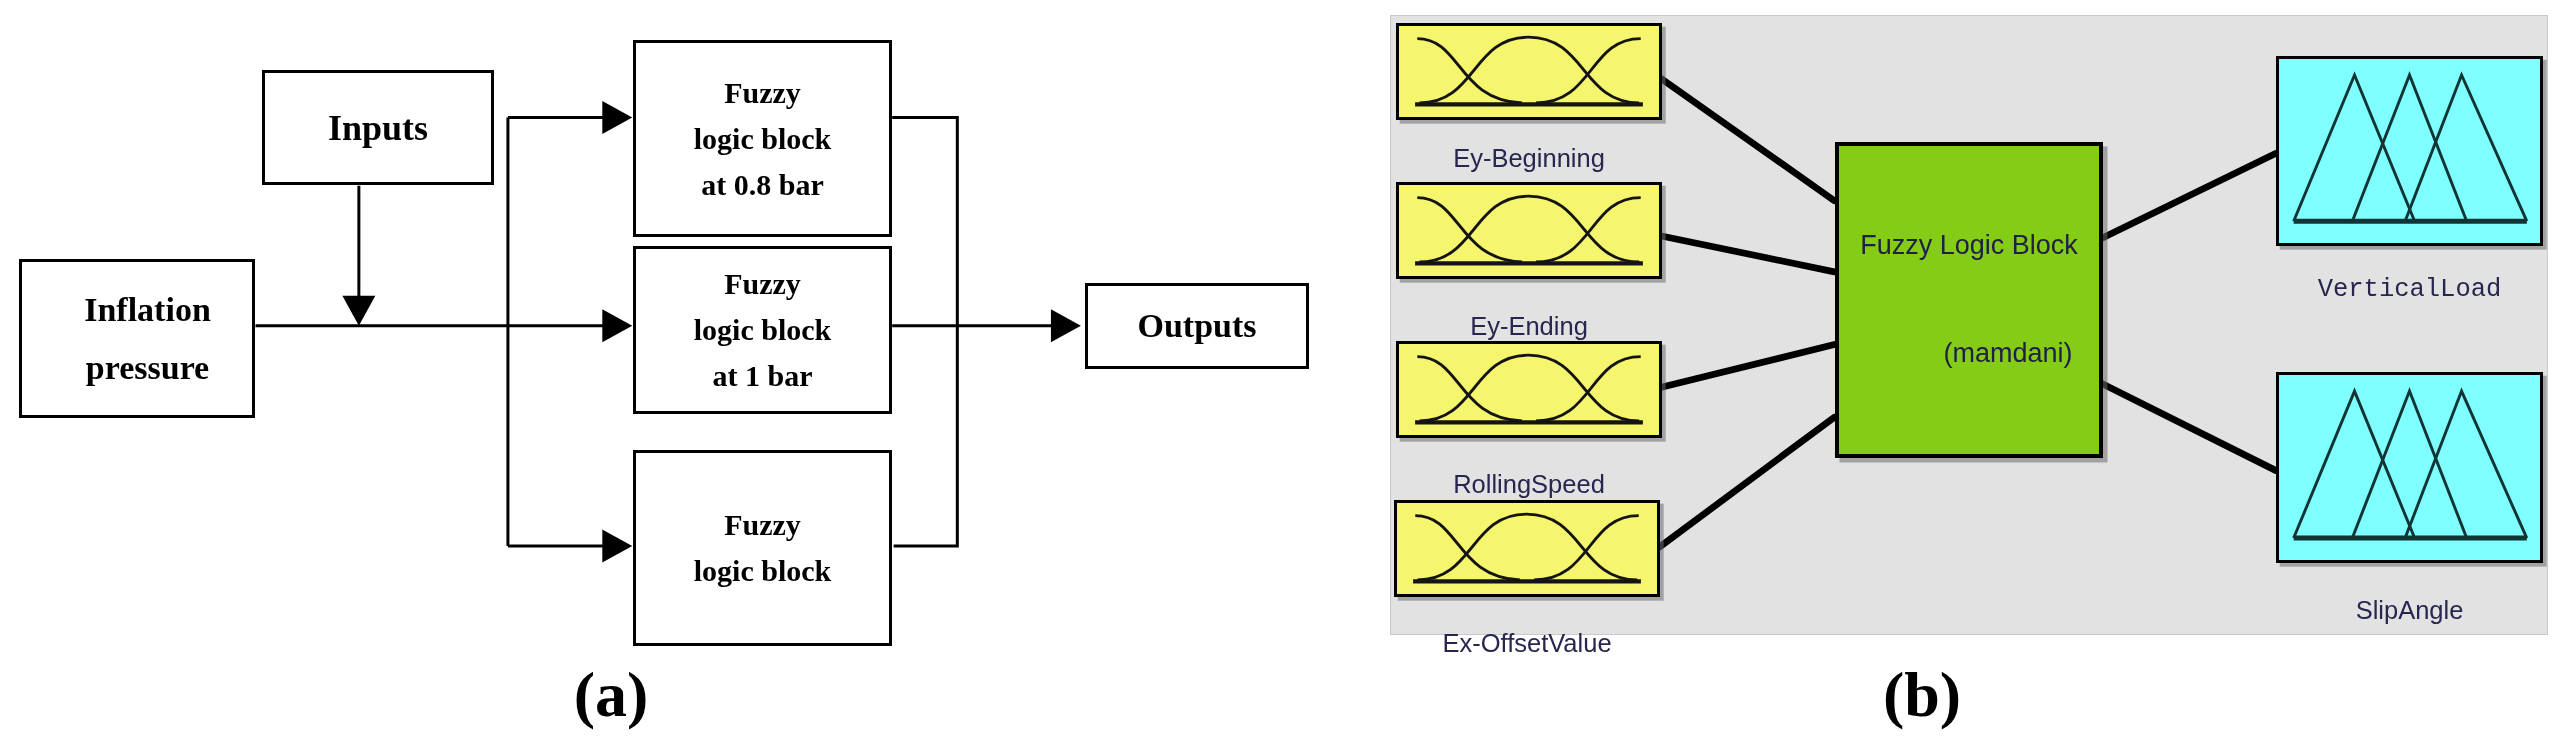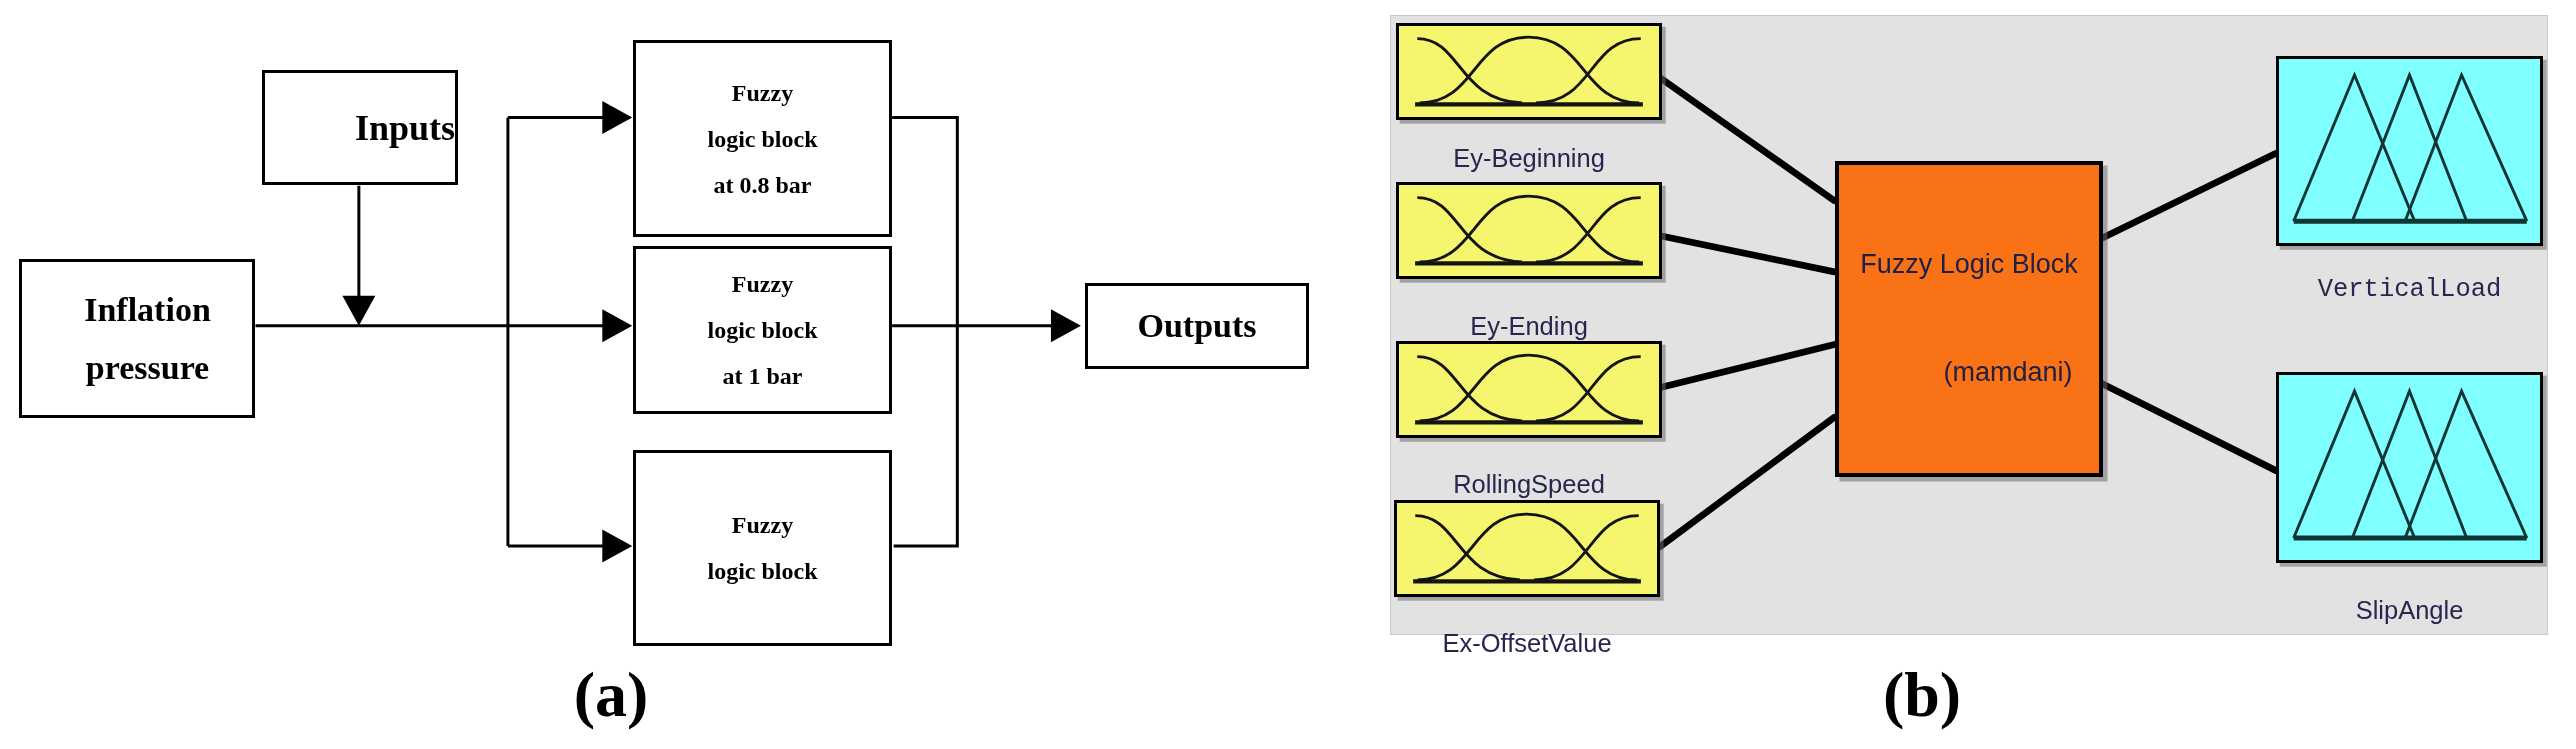"Fuzzy" .fz { font-size: 24px -> 30px }
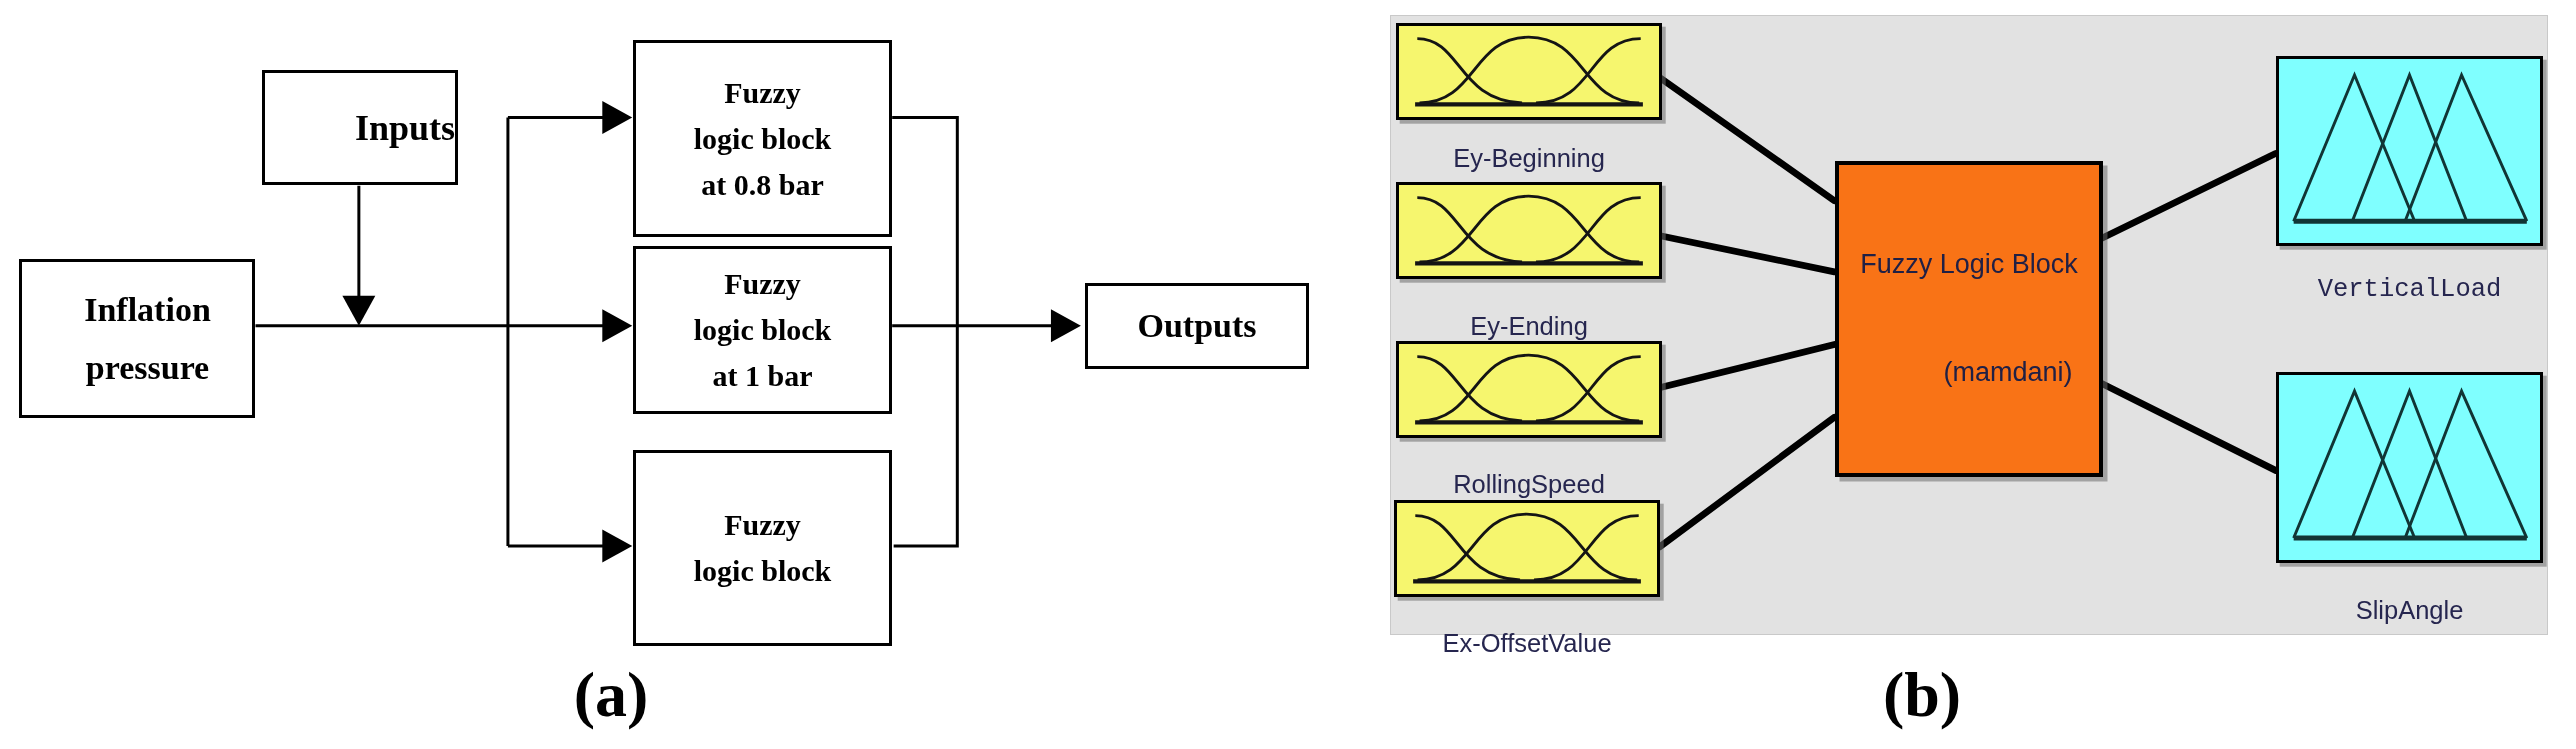"Inputs" div.abs { text-align: right -> none; width: 196px -> 232px }
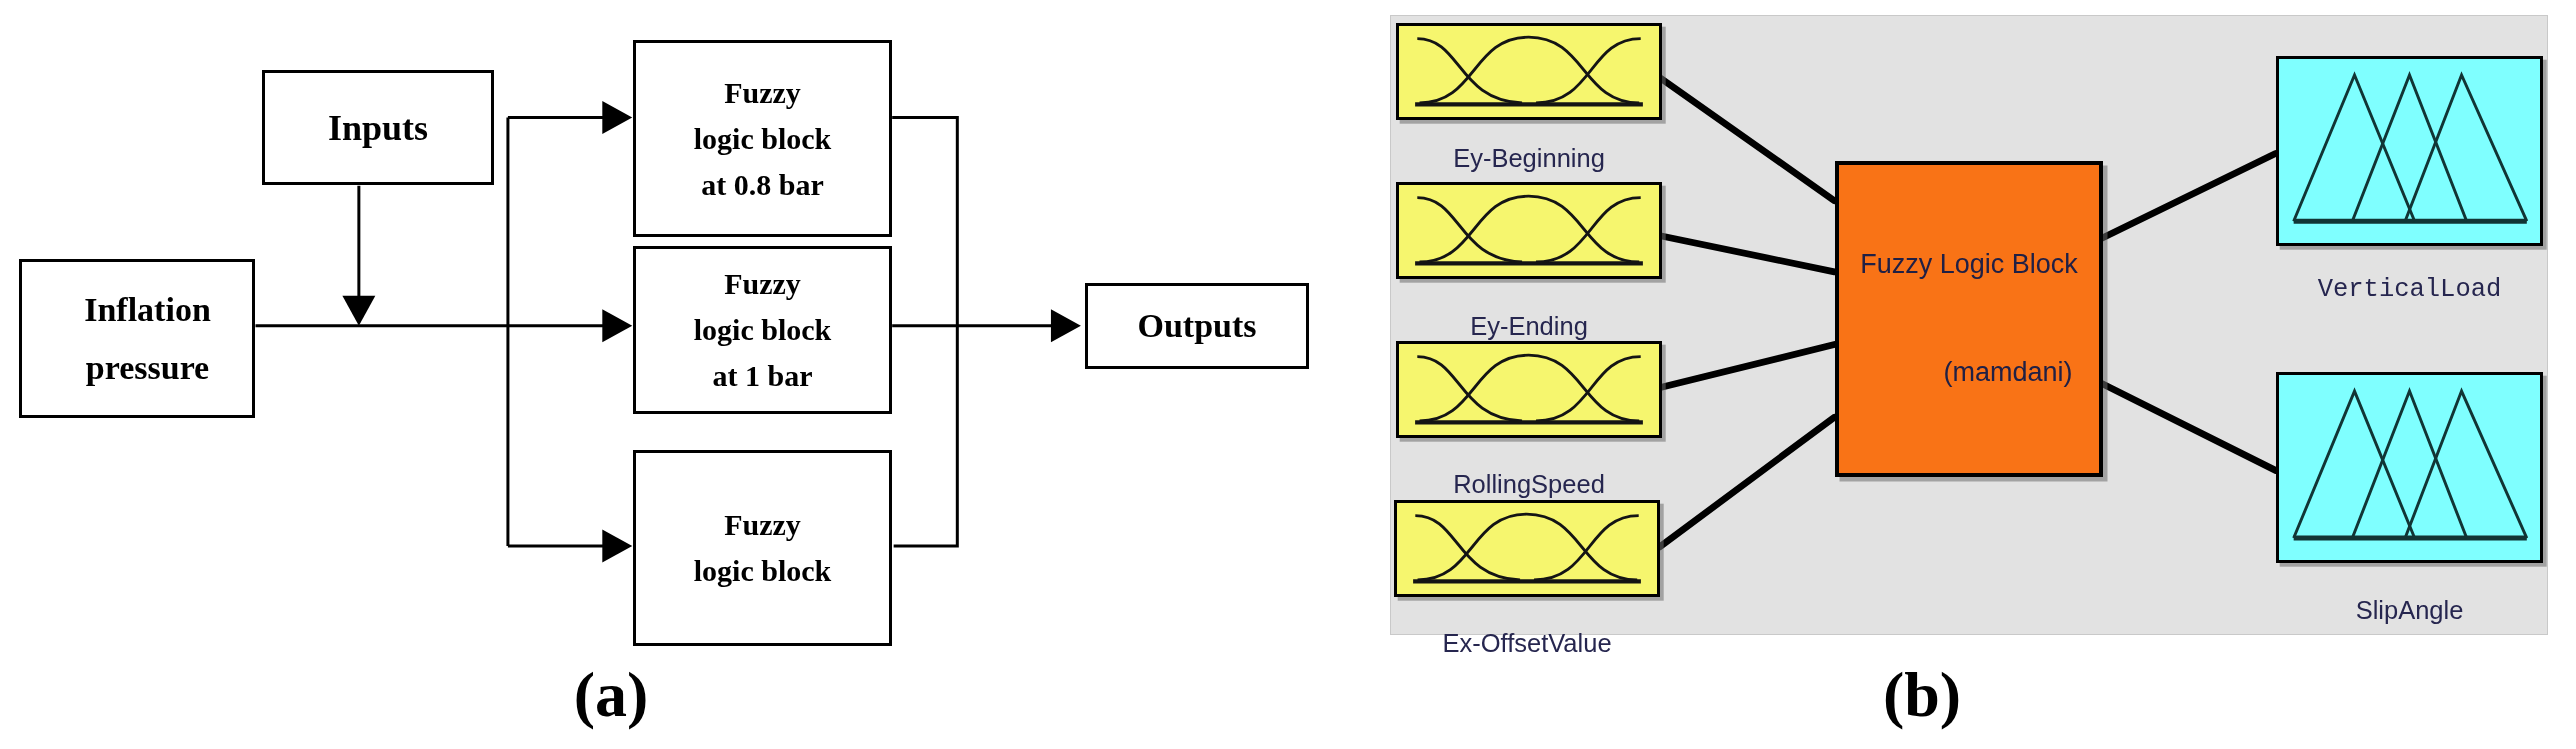"Fuzzy Logic Block" #center-block { background: #f97316 -> #84cc16; top: 161px -> 142px }
